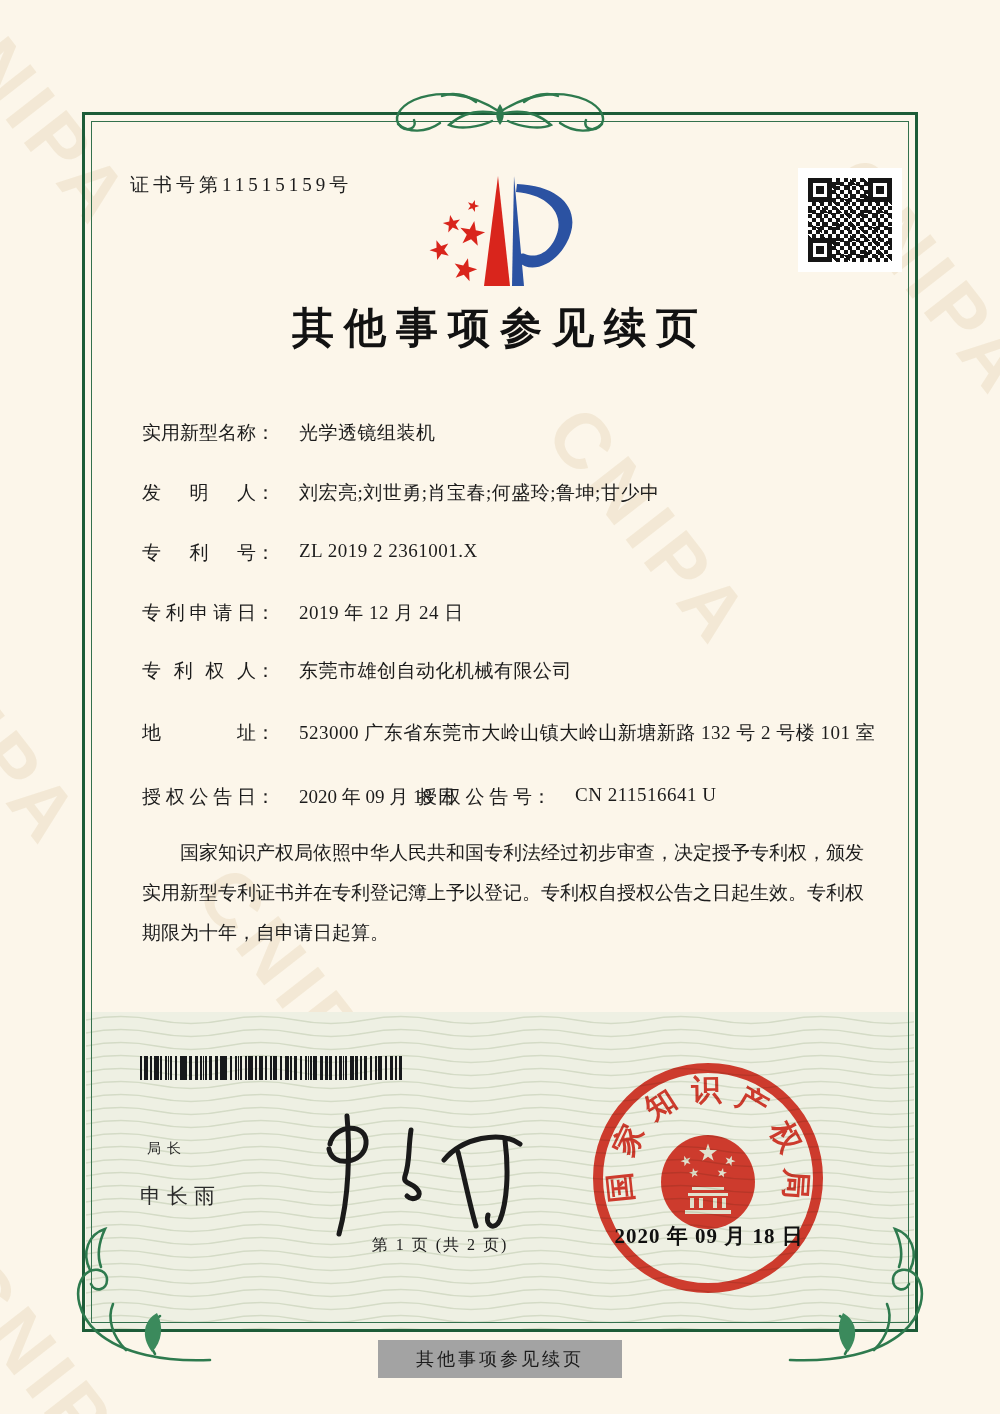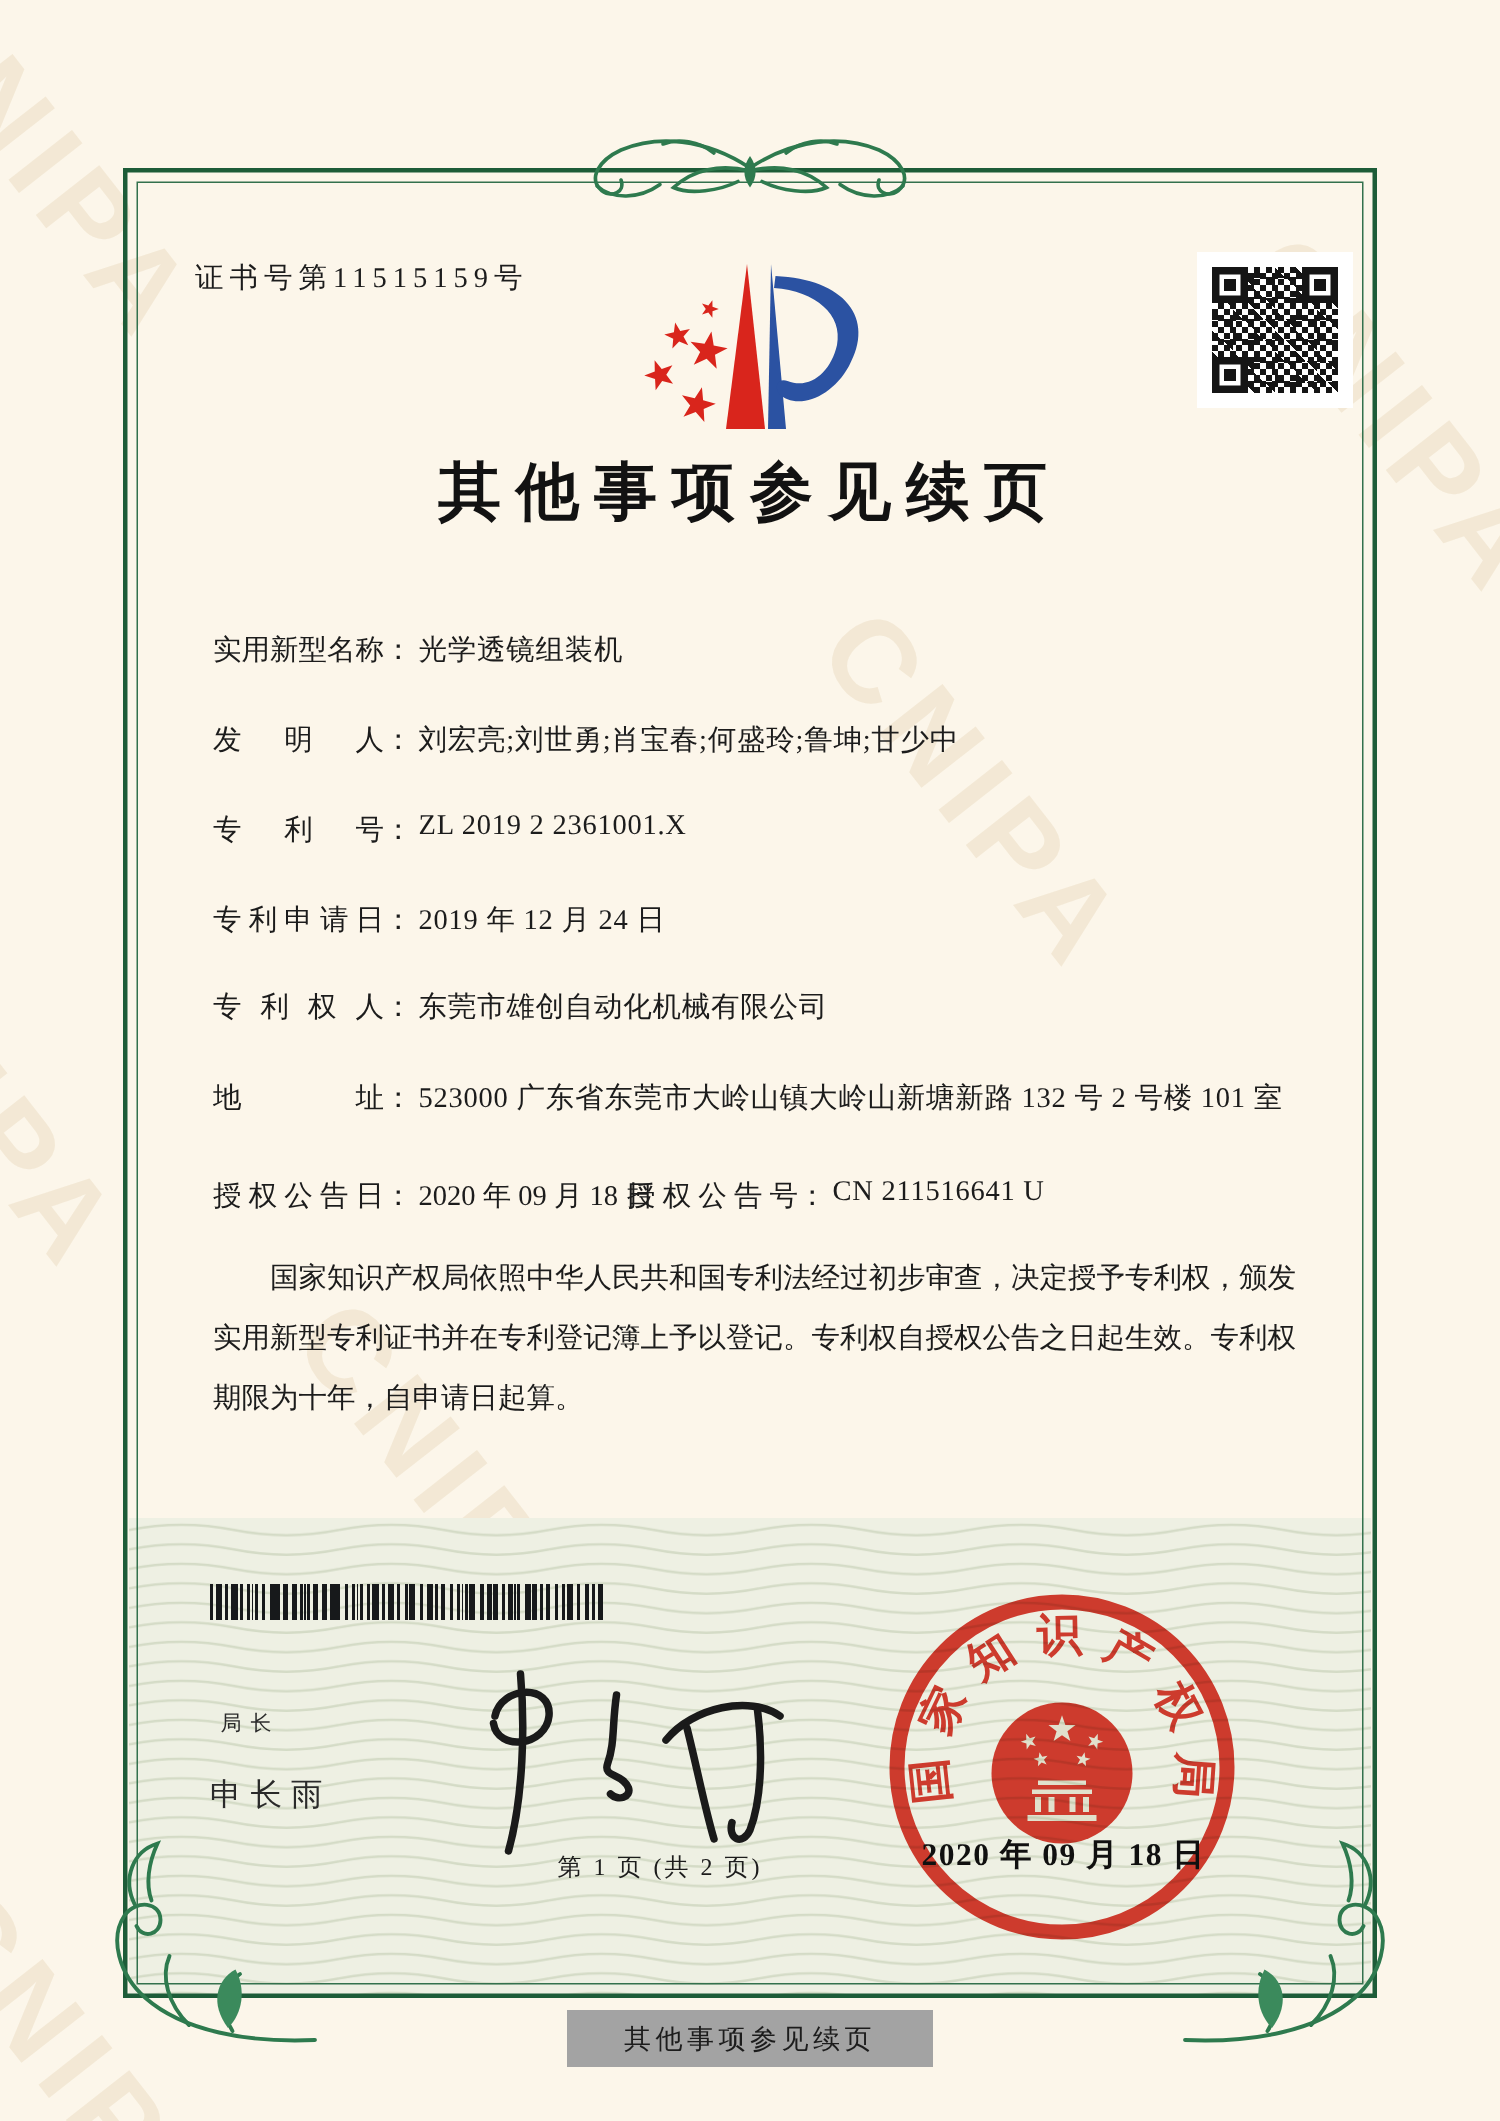"光学透镜组装机" .fvalue { margin-left: 4px -> 24px }
